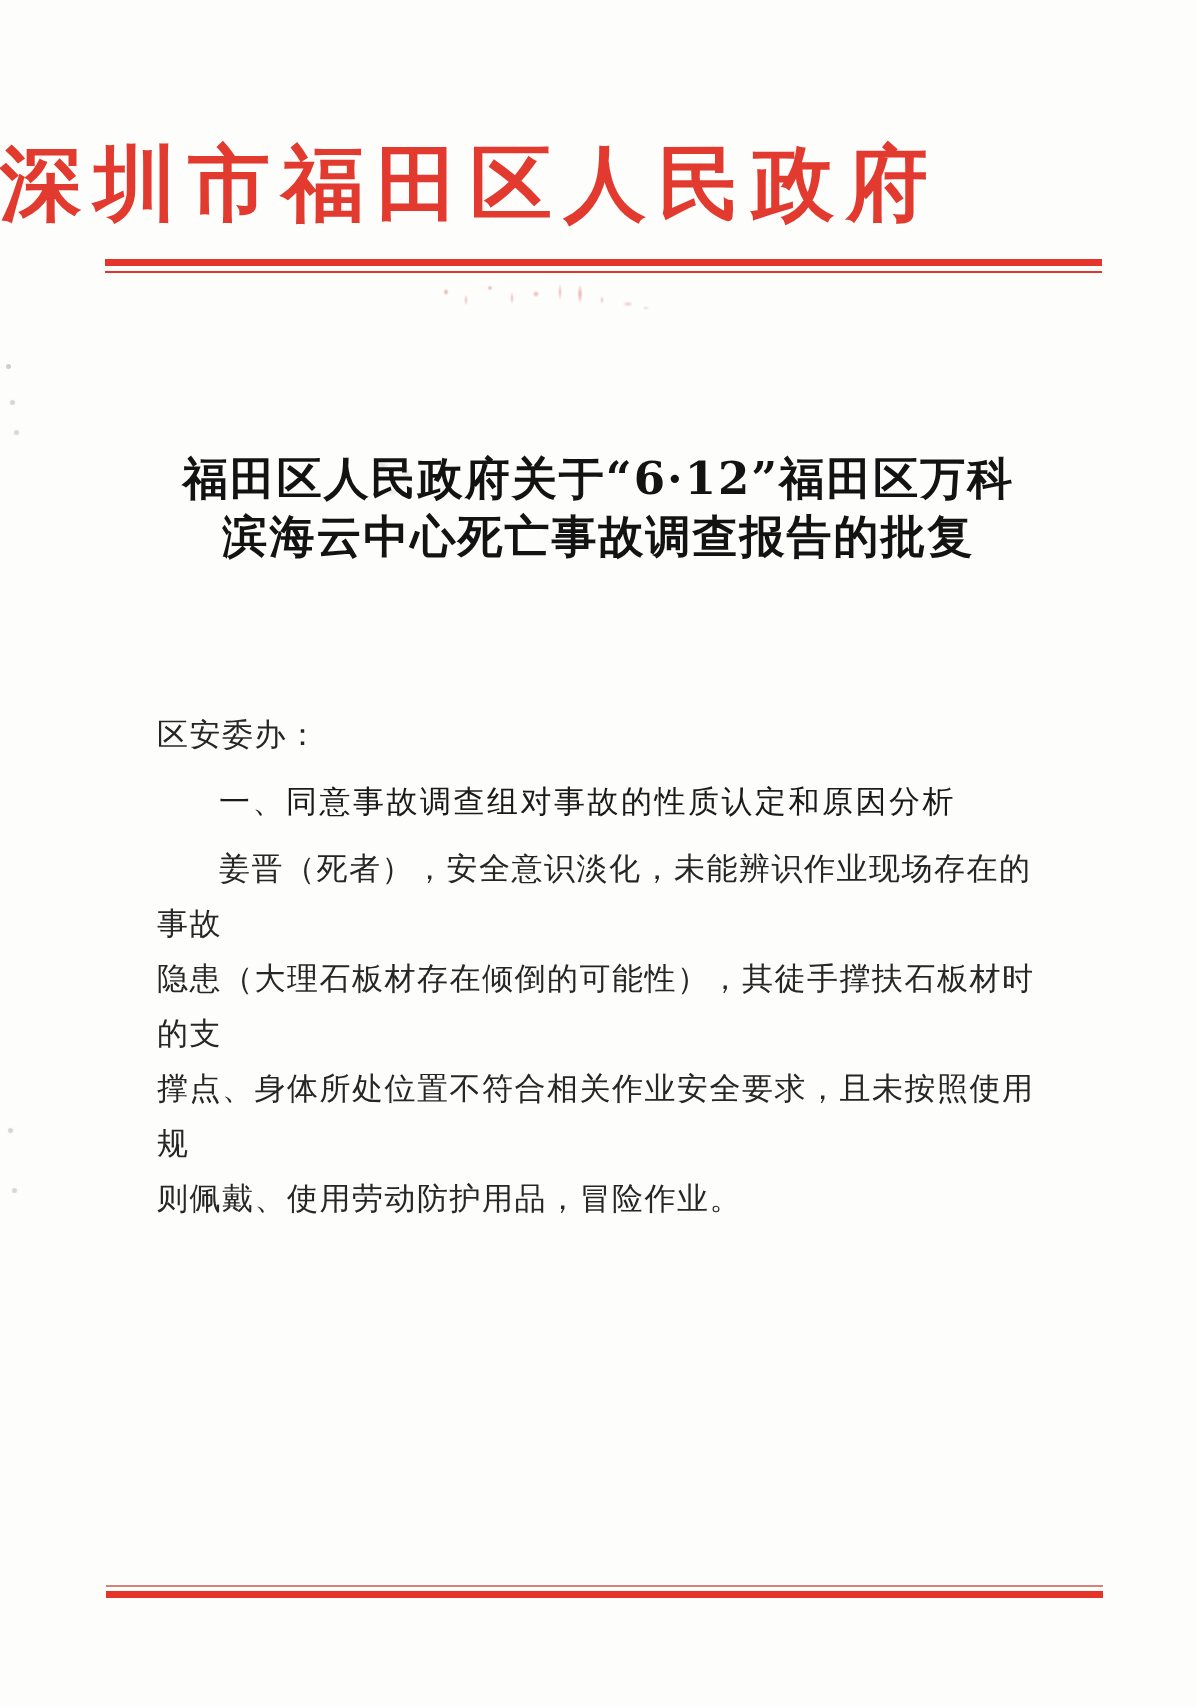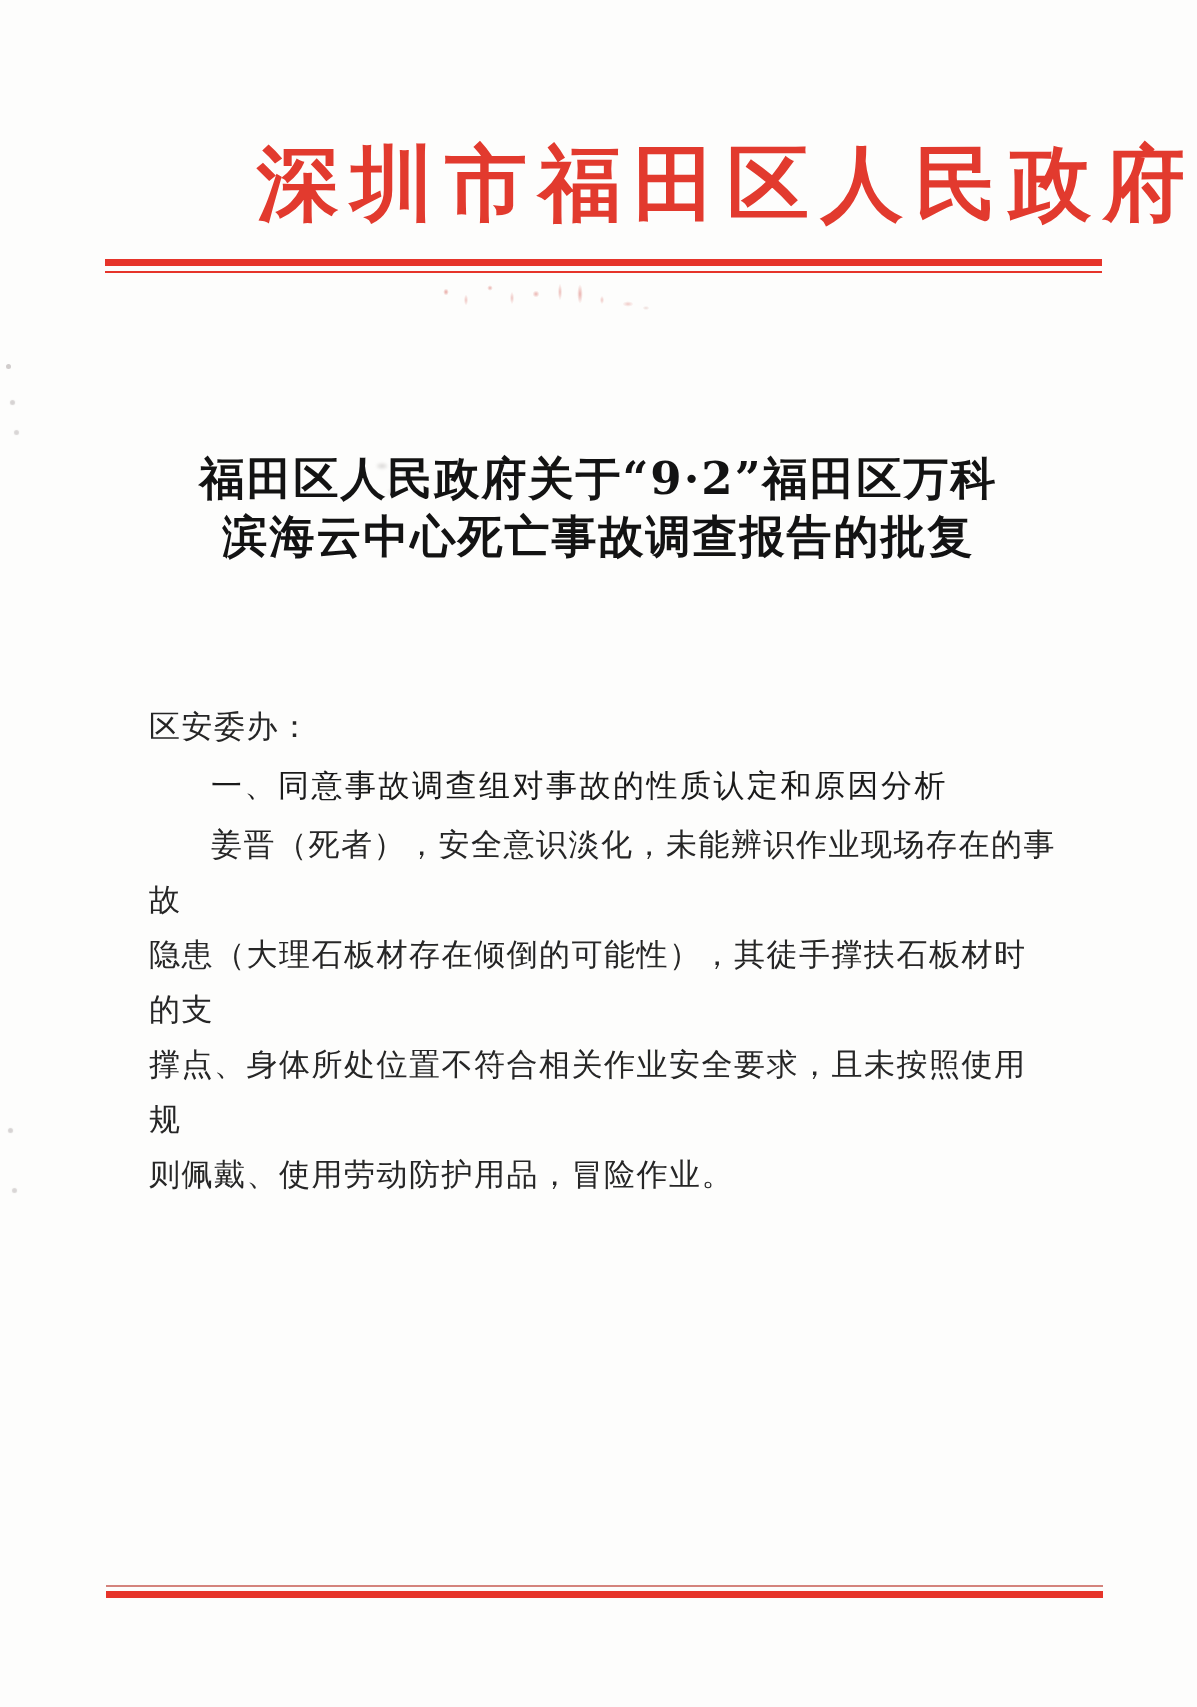"深圳市福田区人民政府" .agency { text-align: right -> left }
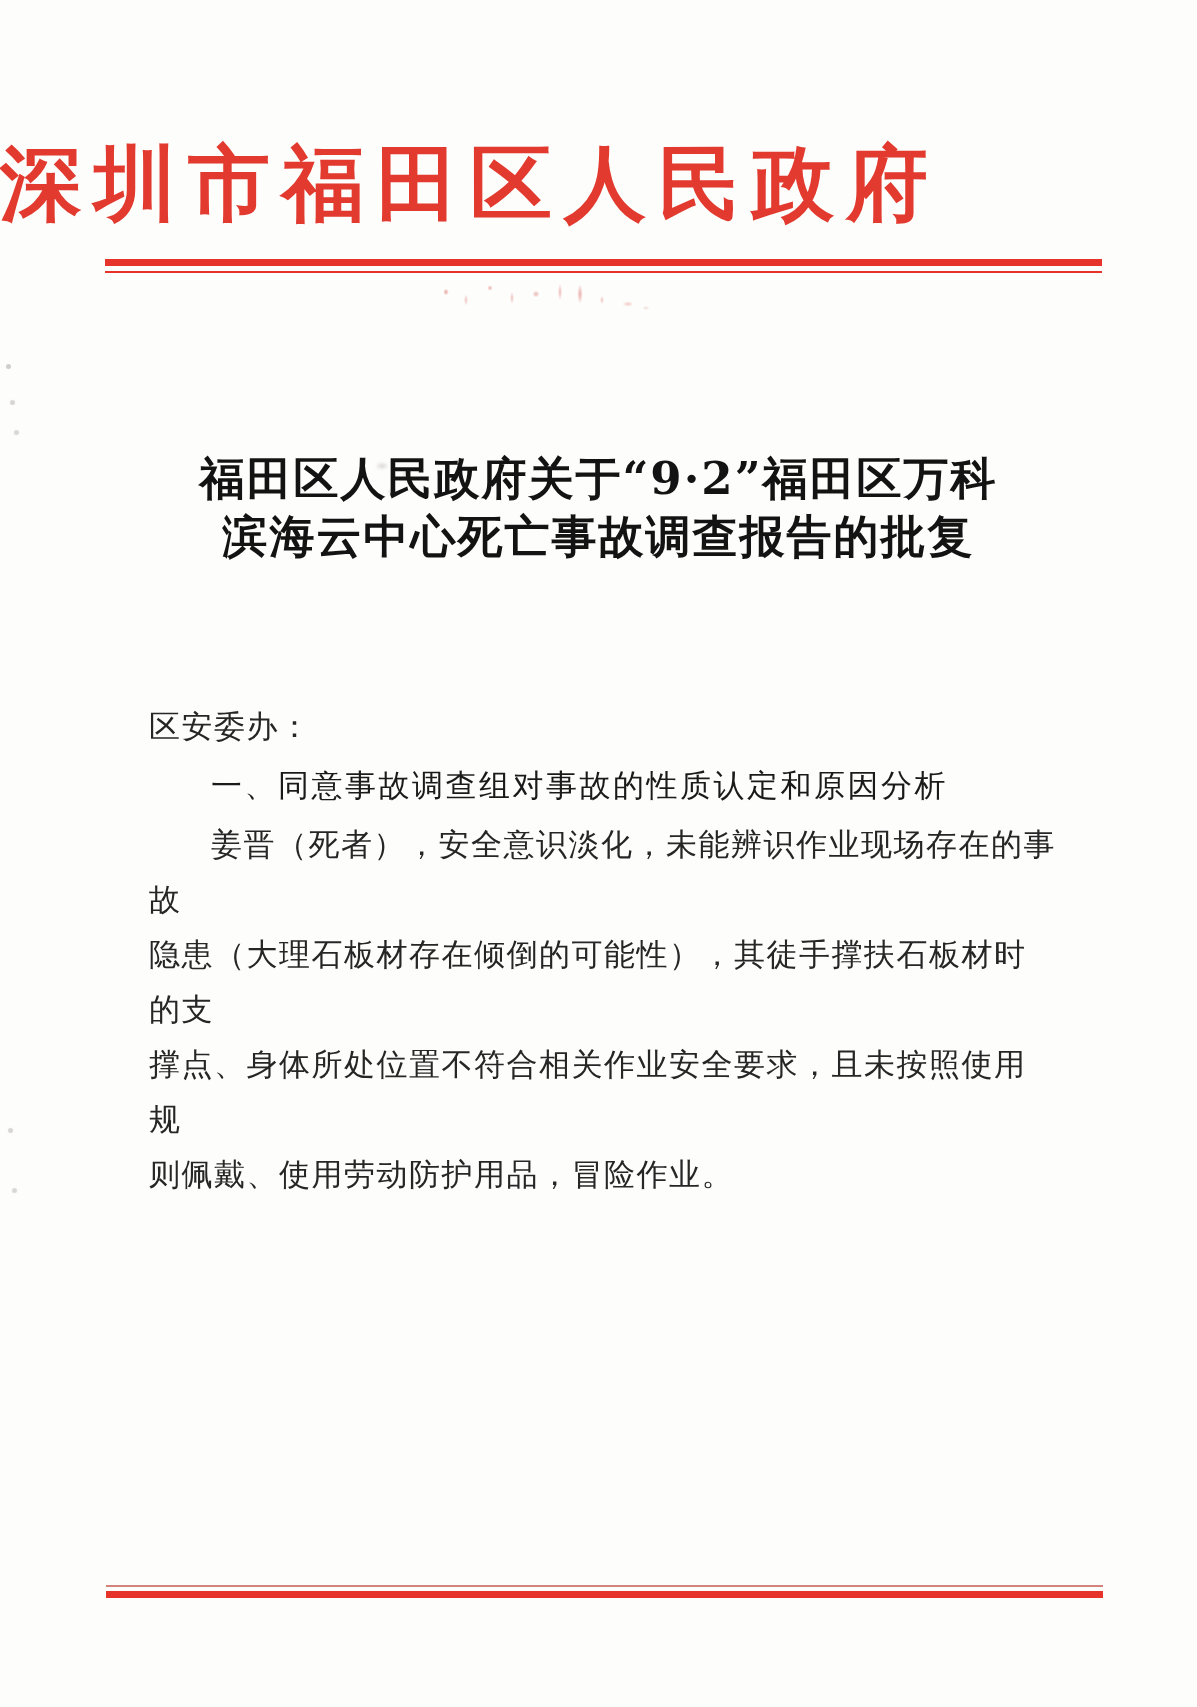"福田区人民政府关于“9·2”福田区万科" h1.title { text: 9·2 -> 6·12 }
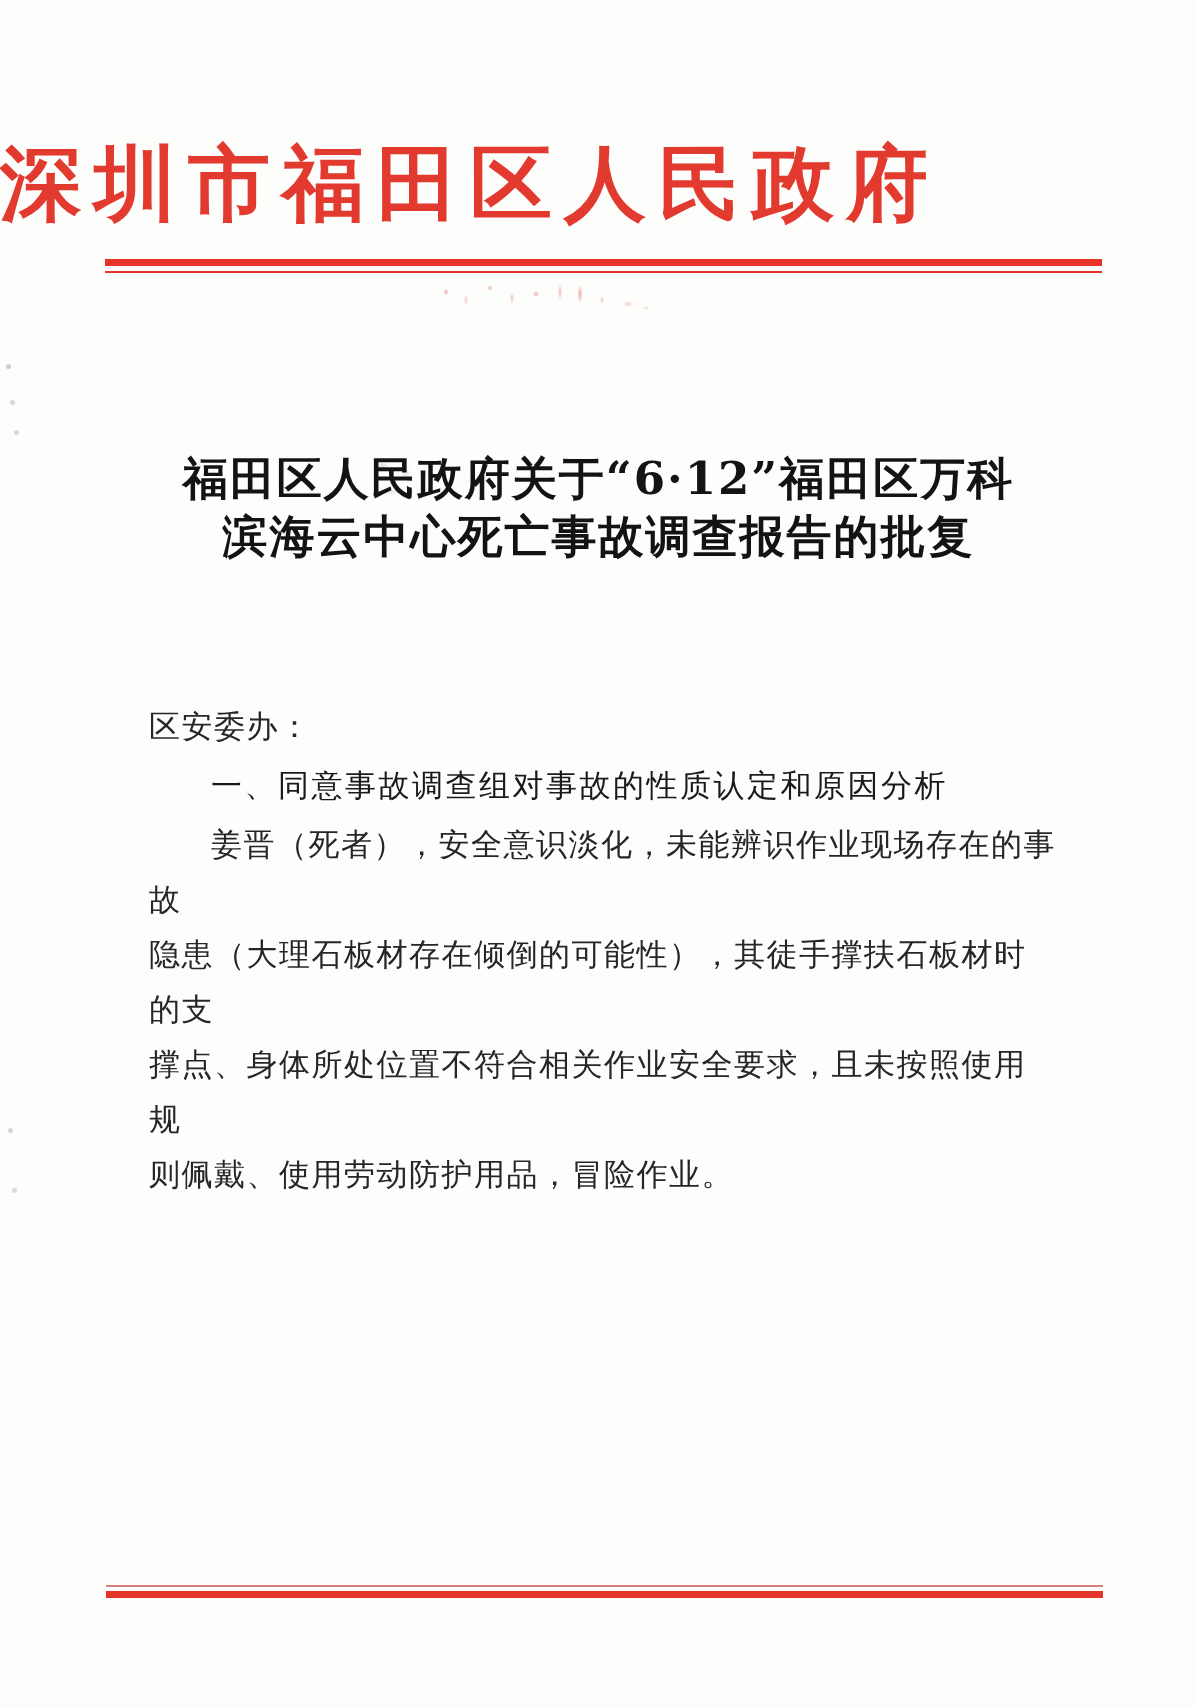"区安委办：" .body-block p { margin: 4px -> 12px }
